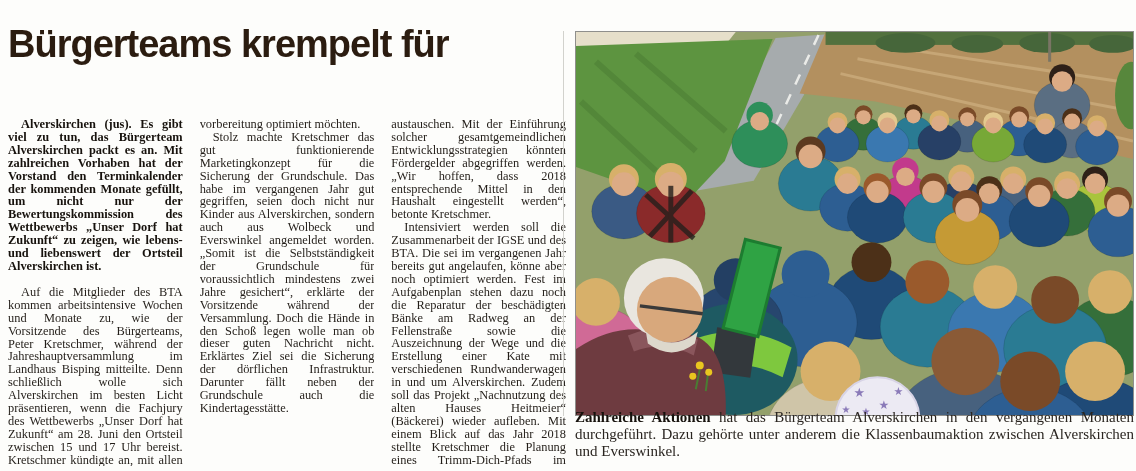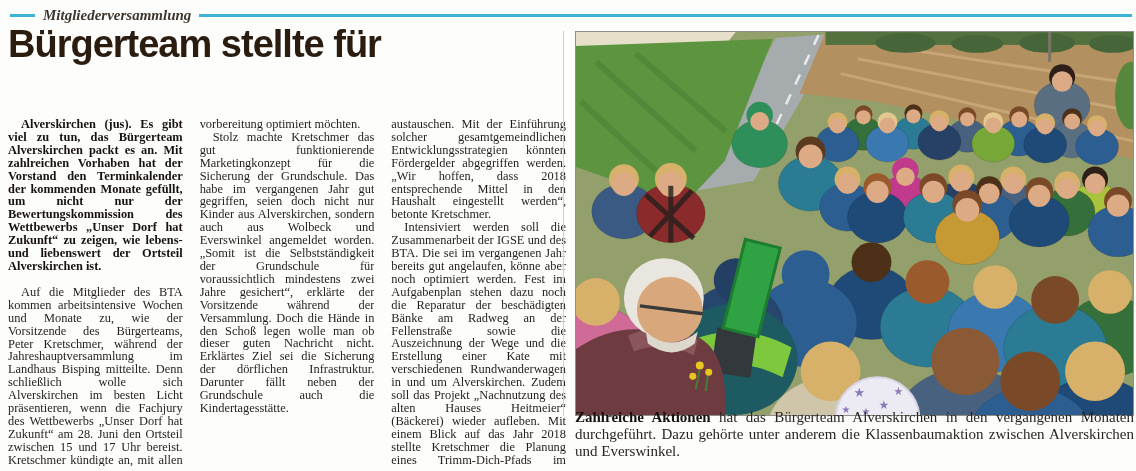"Mitgliederversammlung" div.kicker-row { html: <div> <div></div> <div>Mitgliederversammlung</div> <div></div> </div> -> none }
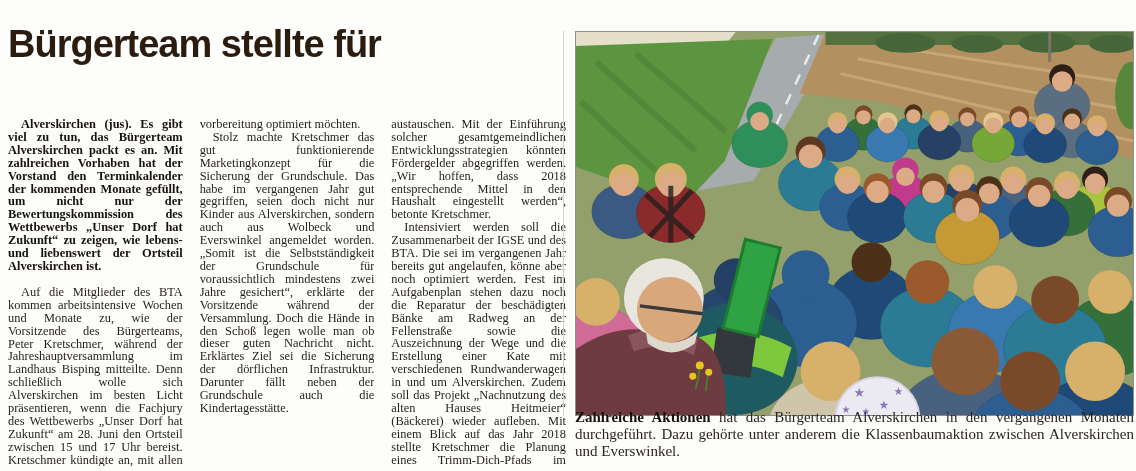"Bürgerteam stellte für" div { text: Bürgerteam stellte -> Bürgerteams krempelt }
